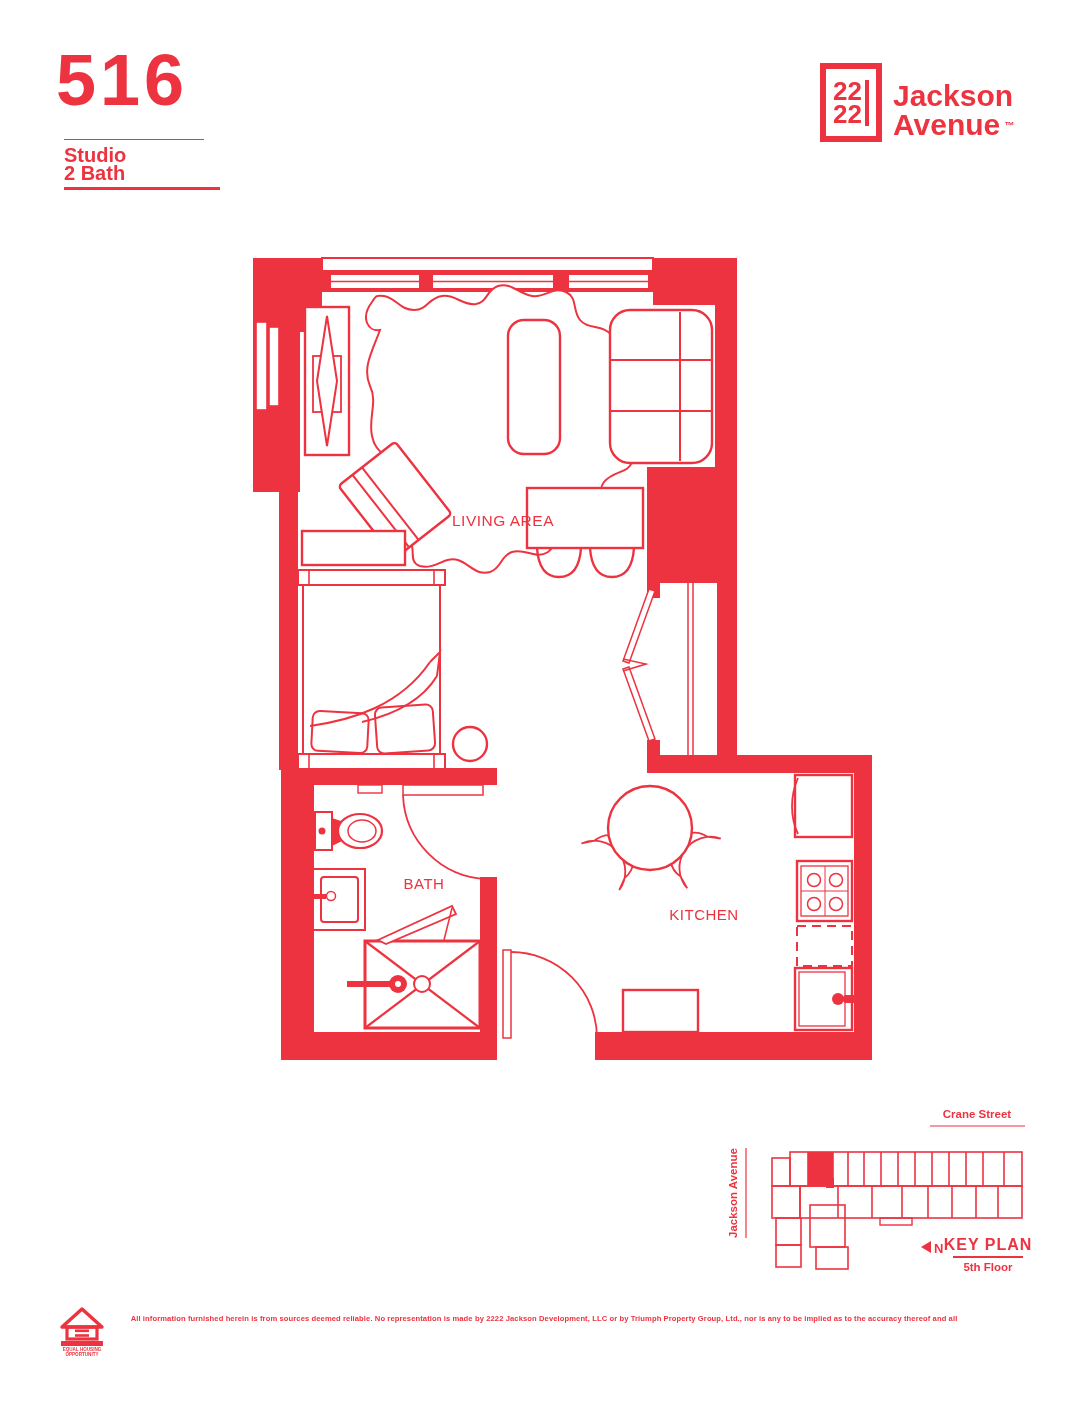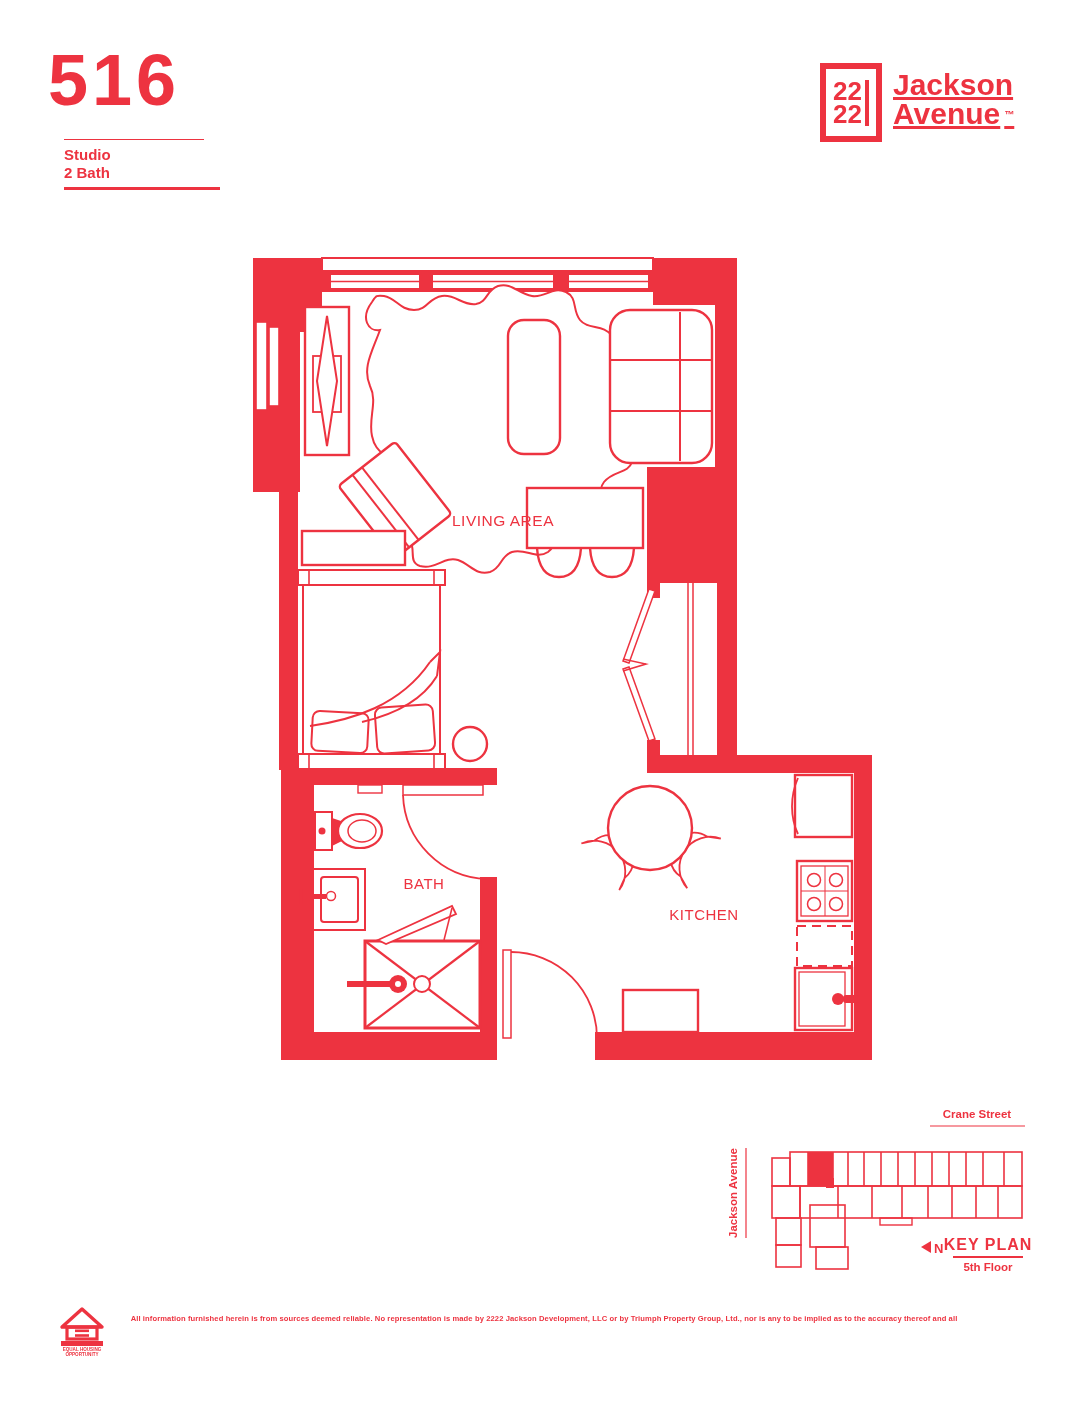"516" #unit-number { left: 48px -> 56px }
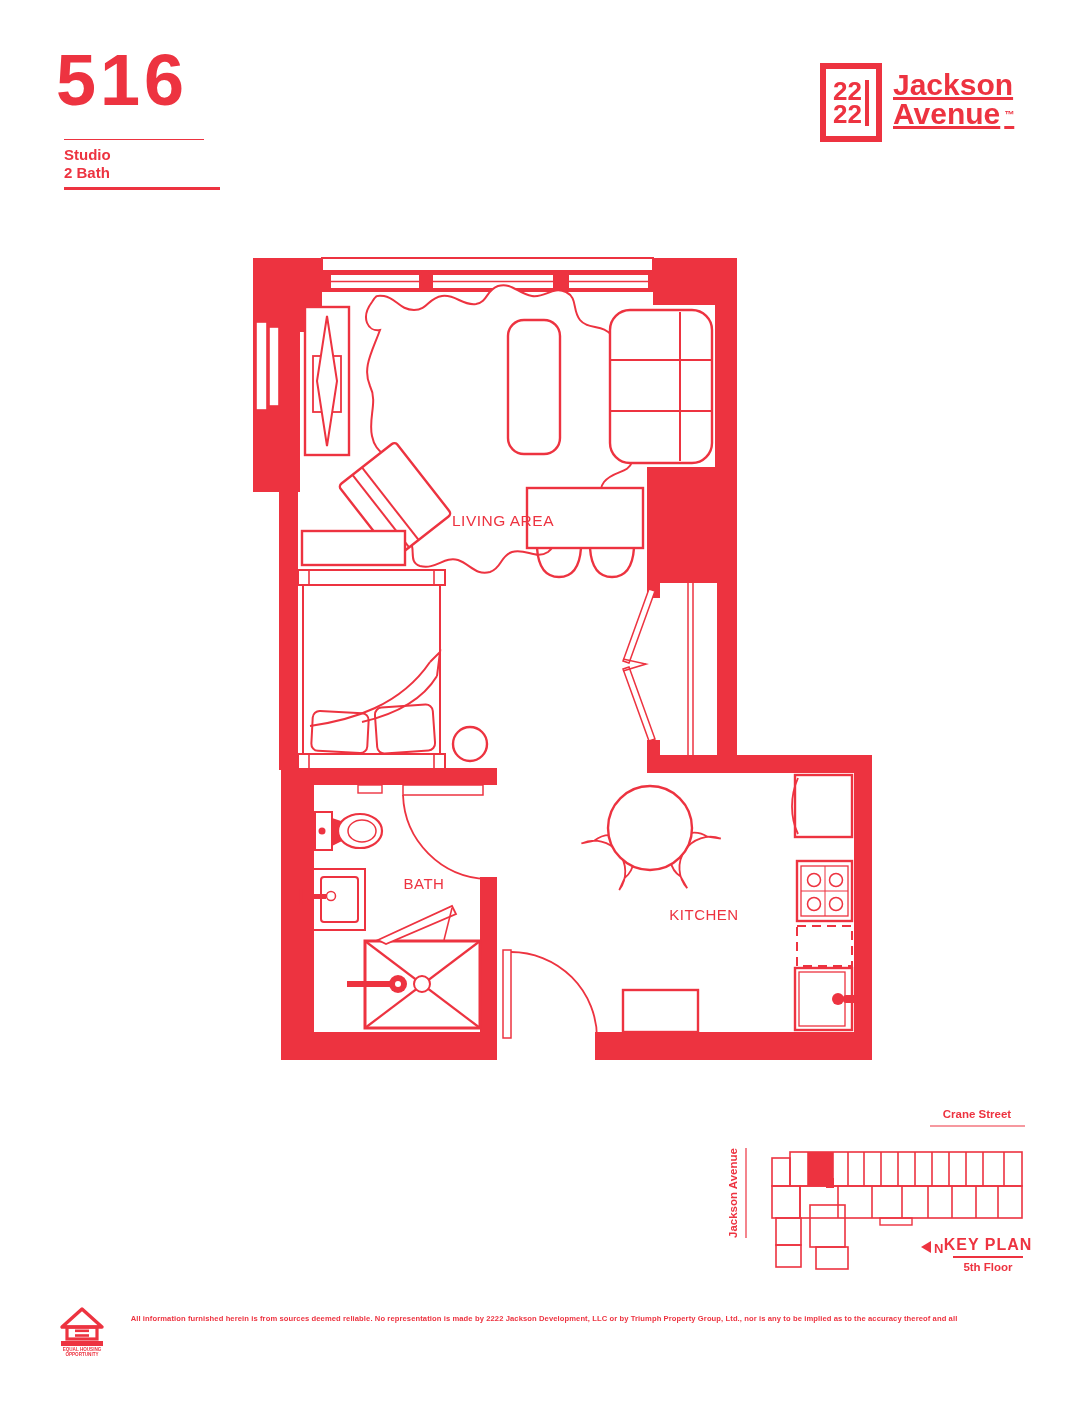"Jackson" #brand-name { margin-top: 7px -> 18px; text-decoration: underline -> none }
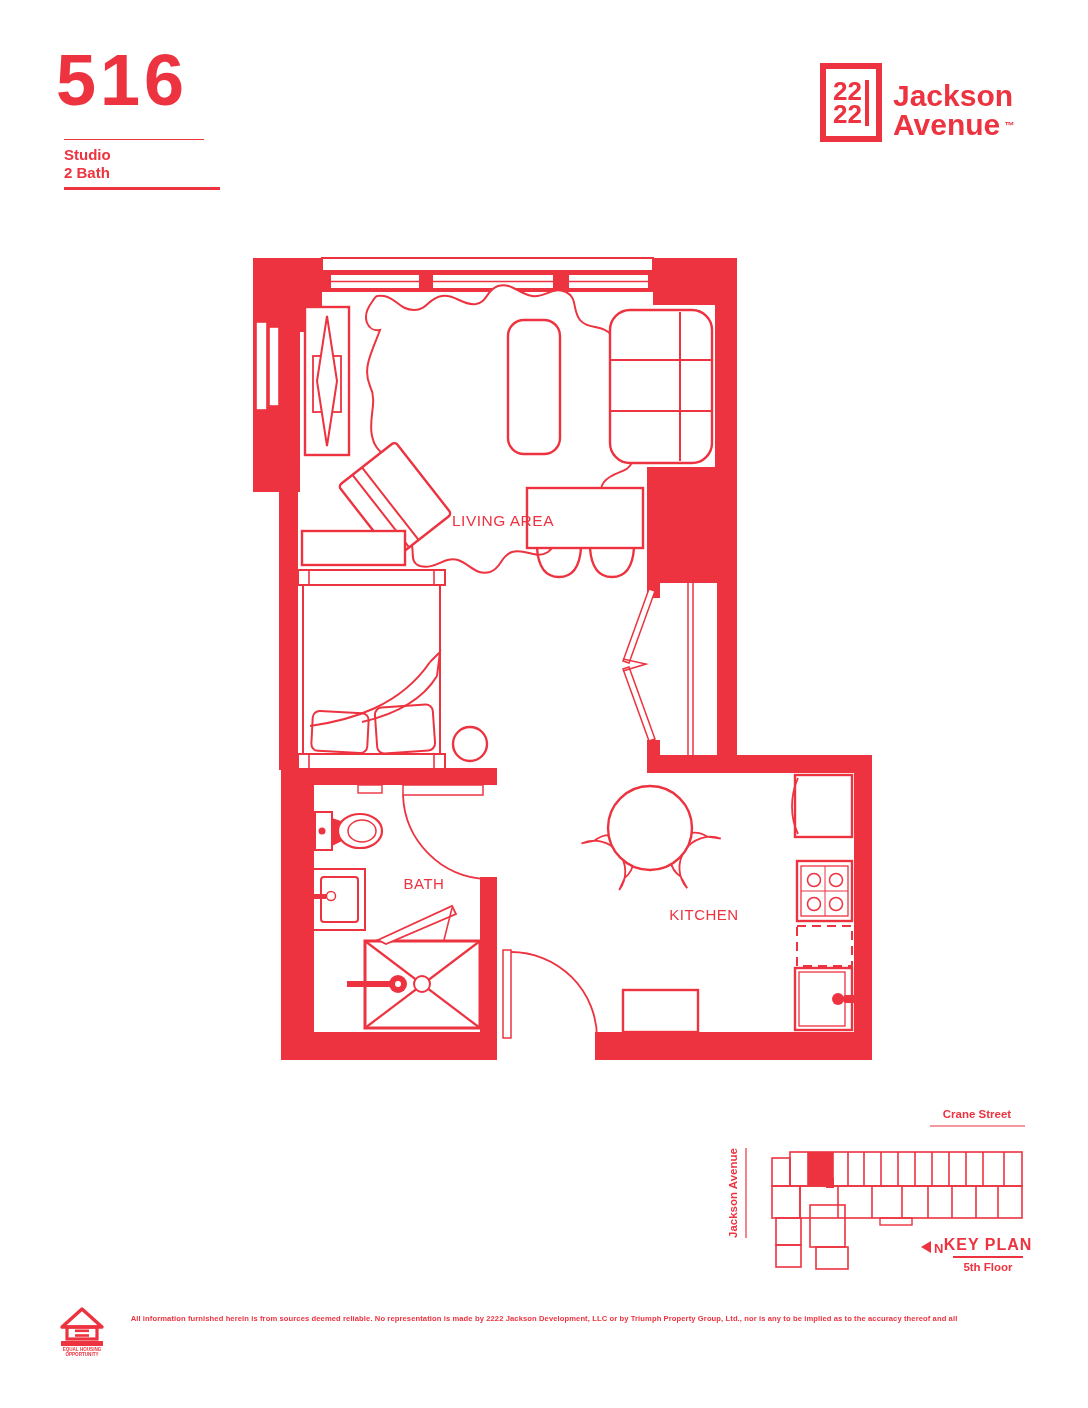"Studio" #unit-meta { font-size: 15px -> 20px }
